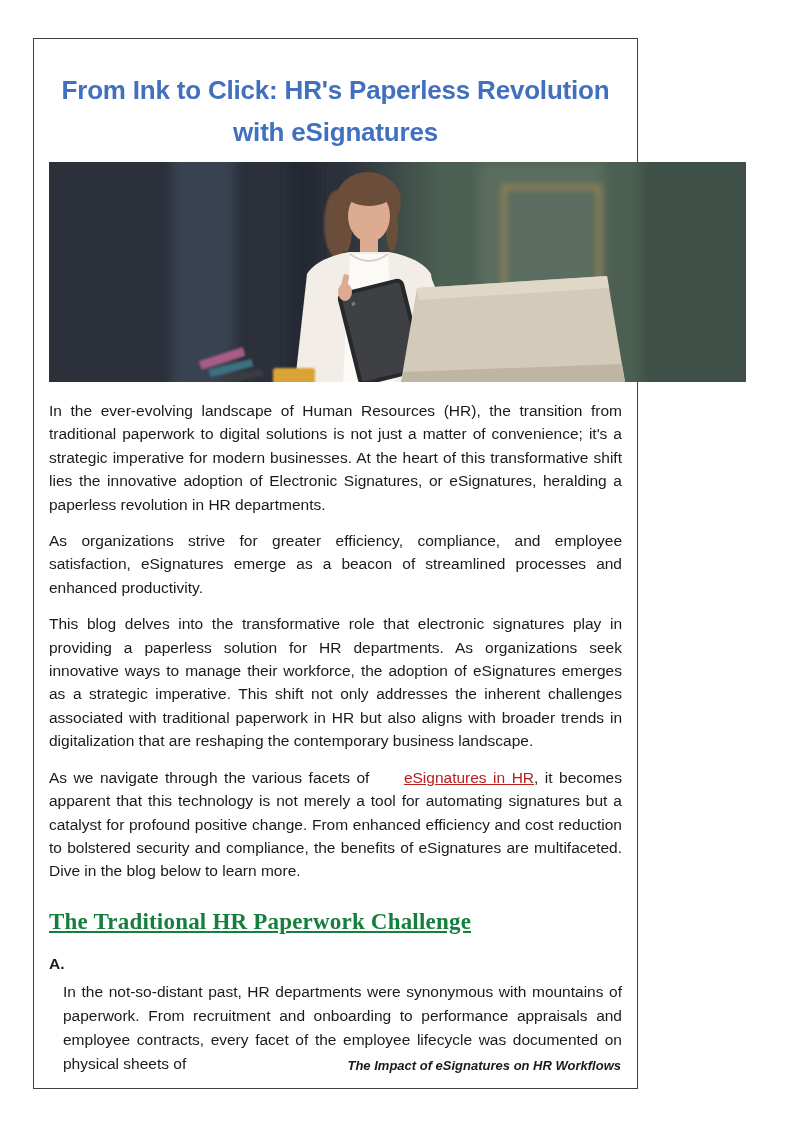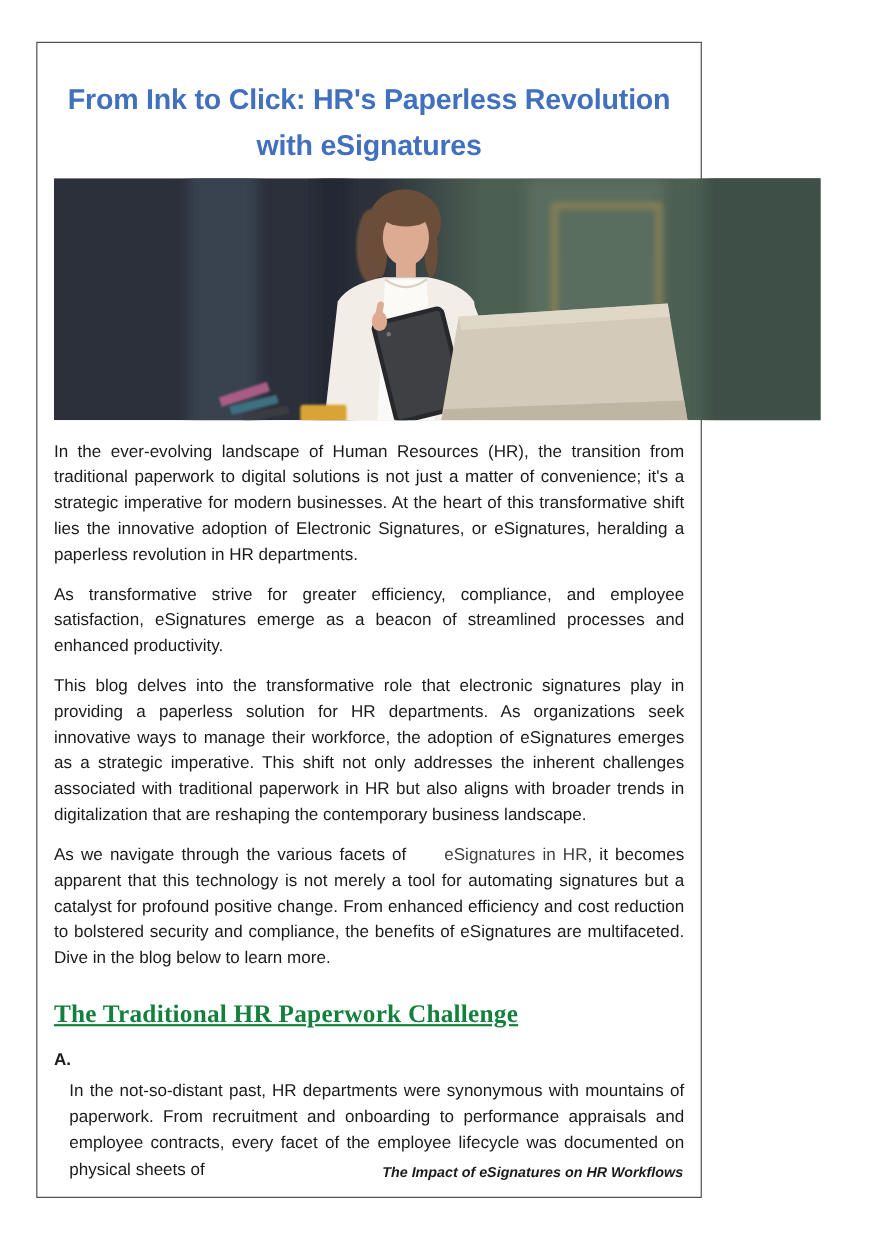"As transformative strive for greater" p.body-par { text: transformative -> organizations }
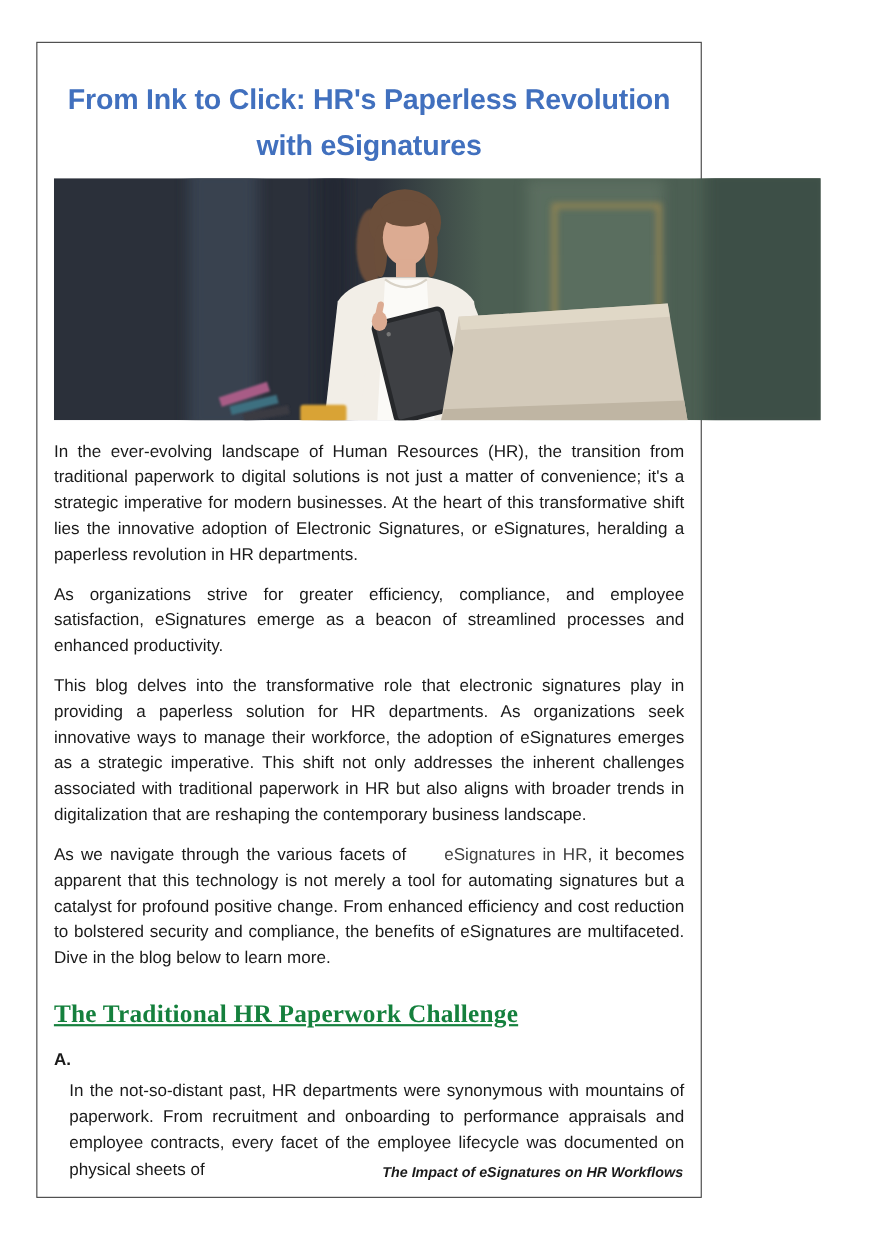"eSignatures in HR" a.doc-link { color: #404040 -> #b91c1c; text-decoration: none -> underline }
